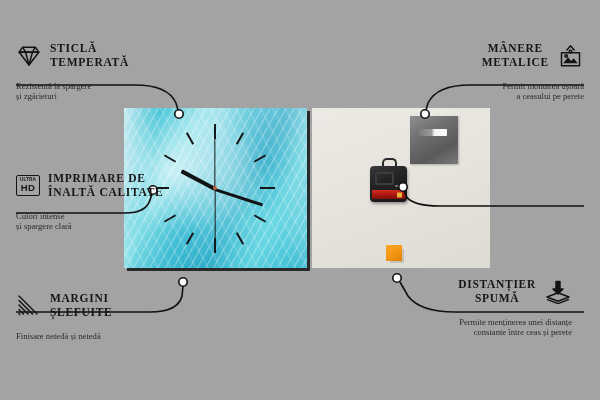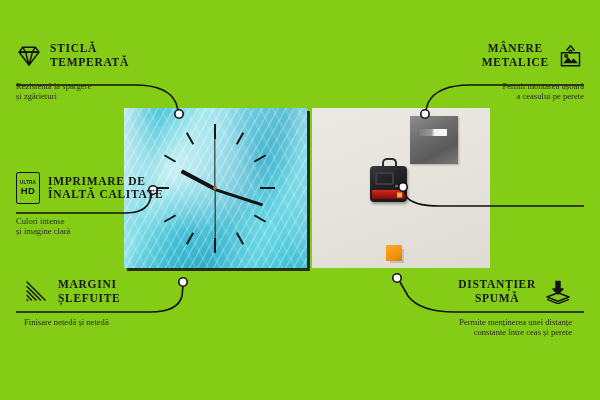"STICLĂ" #stage { background: #84cc16 -> #a3a3a3 }
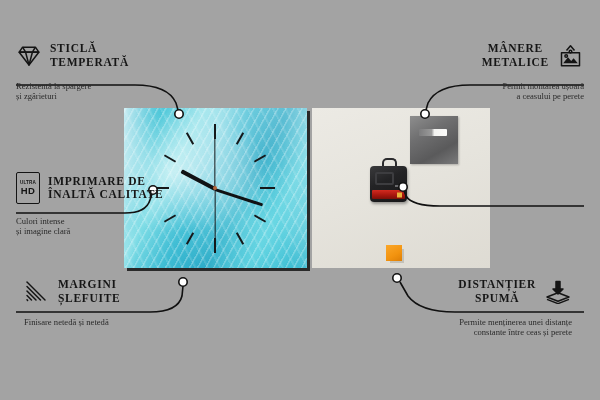"HD" .hd-box { height: 32px -> 21px }
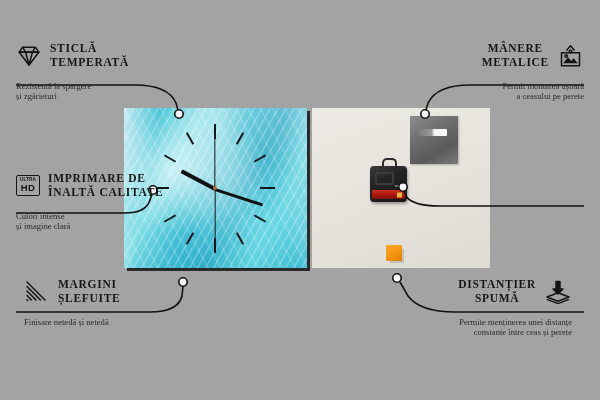"Culori intense" div.co-sub { text: imagine -> spargere }
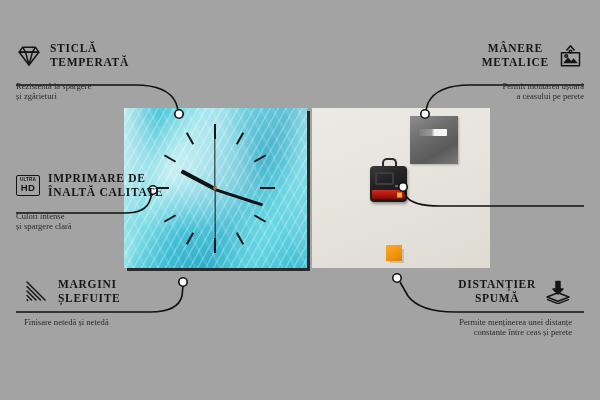"MARGINI" div.callout { margin-left: 8px -> none; top: 278px -> 292px }
